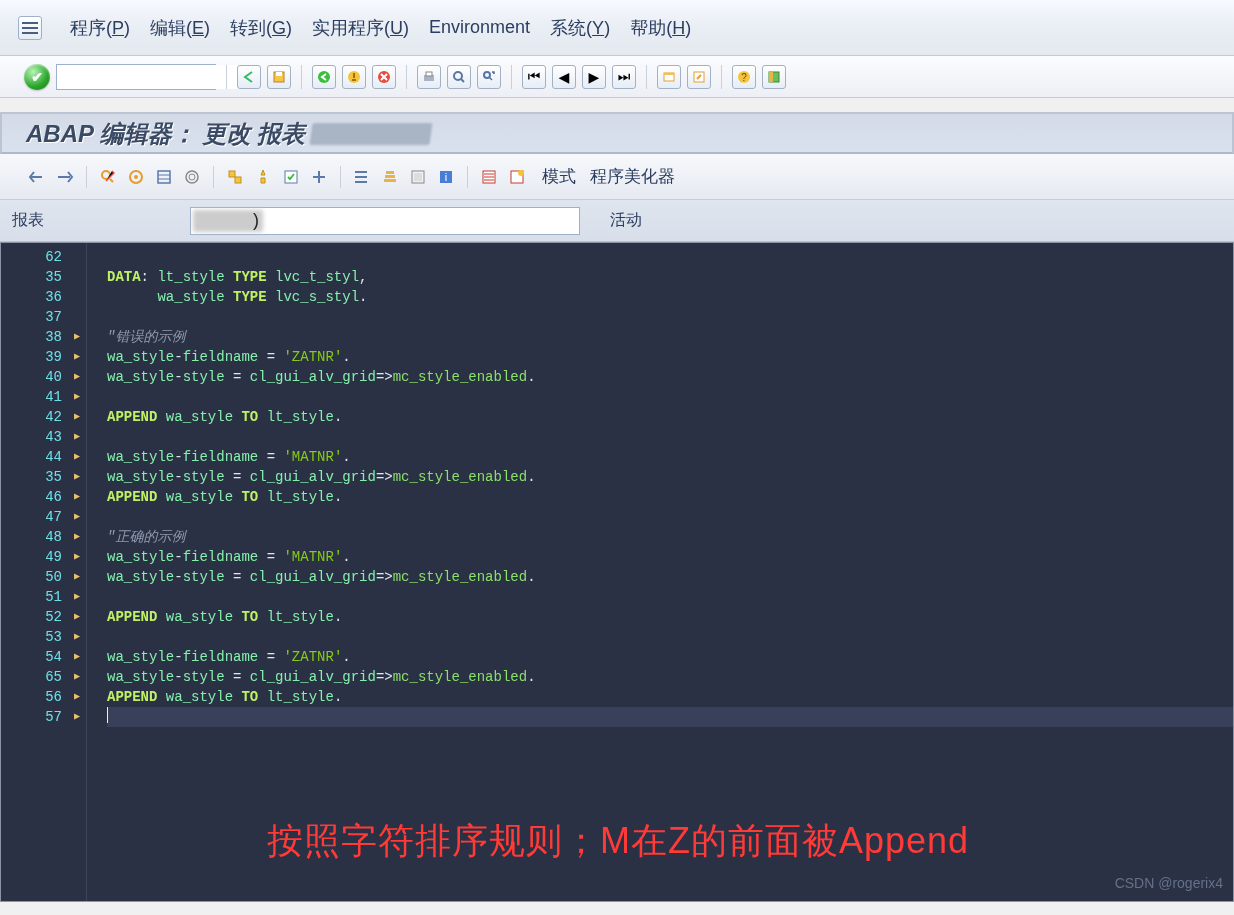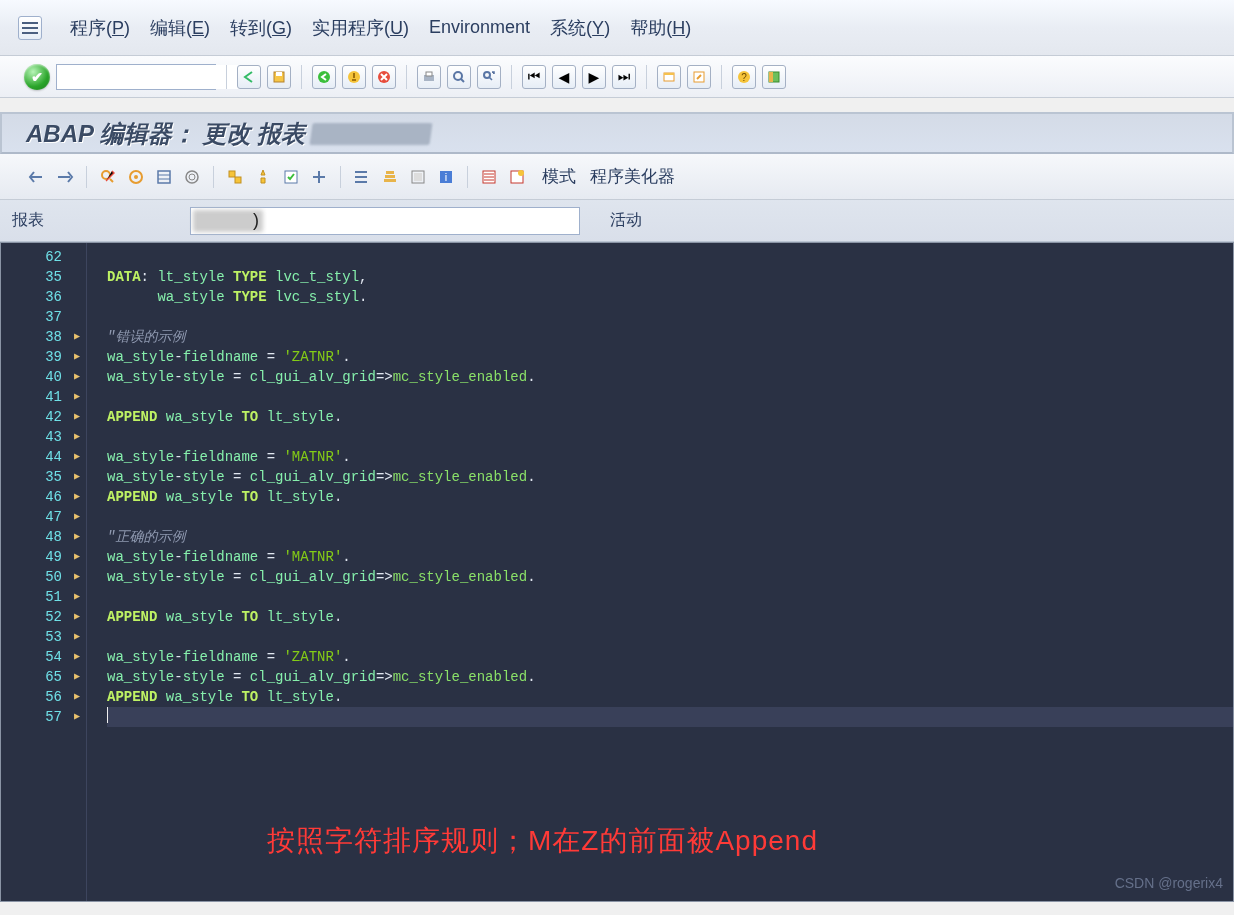"按照字符排序规则；M在Z的前面被Append" .overlay-note { font-size: 28px -> 36px }
